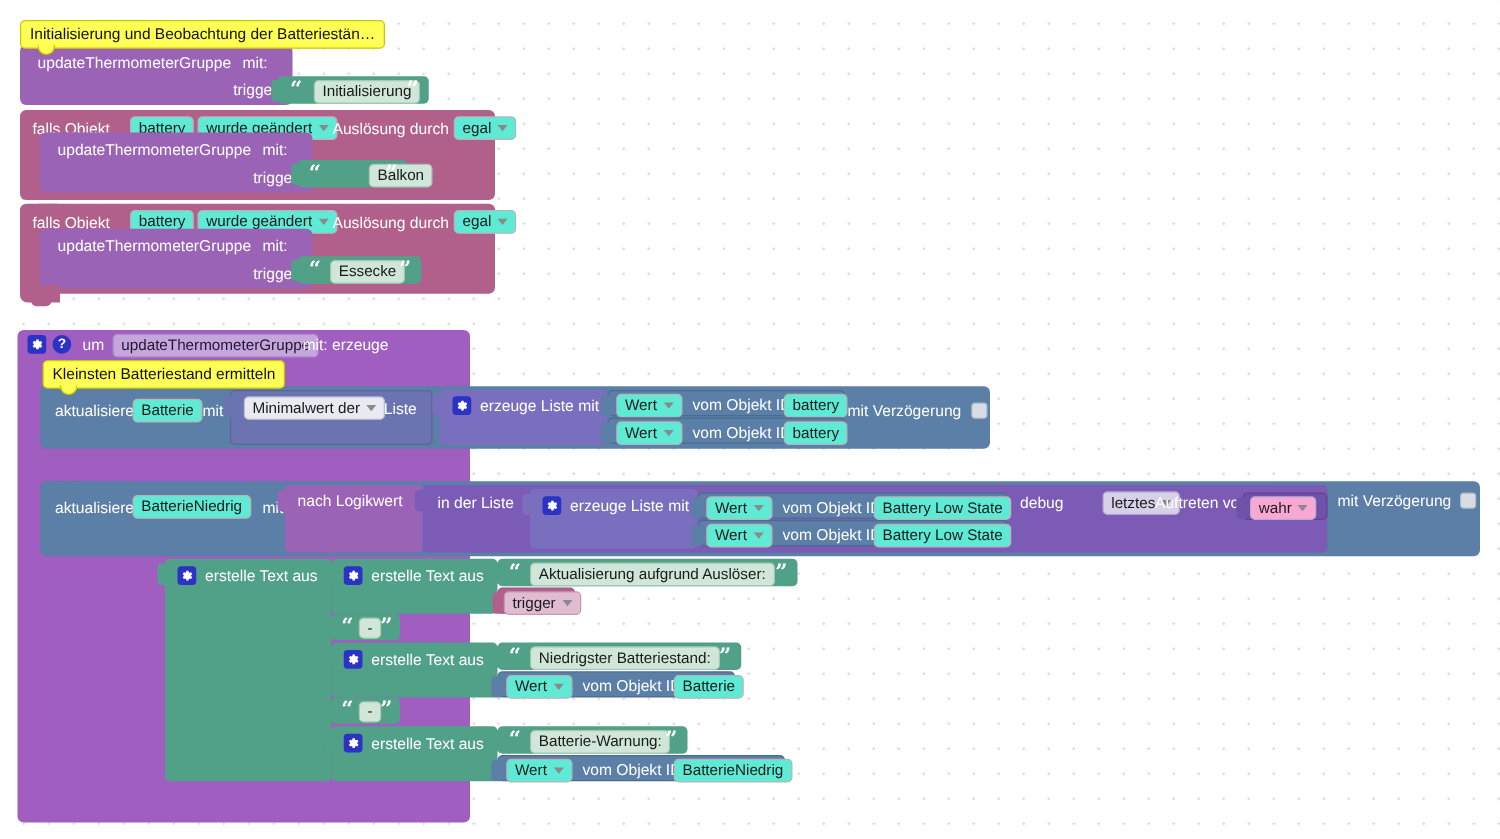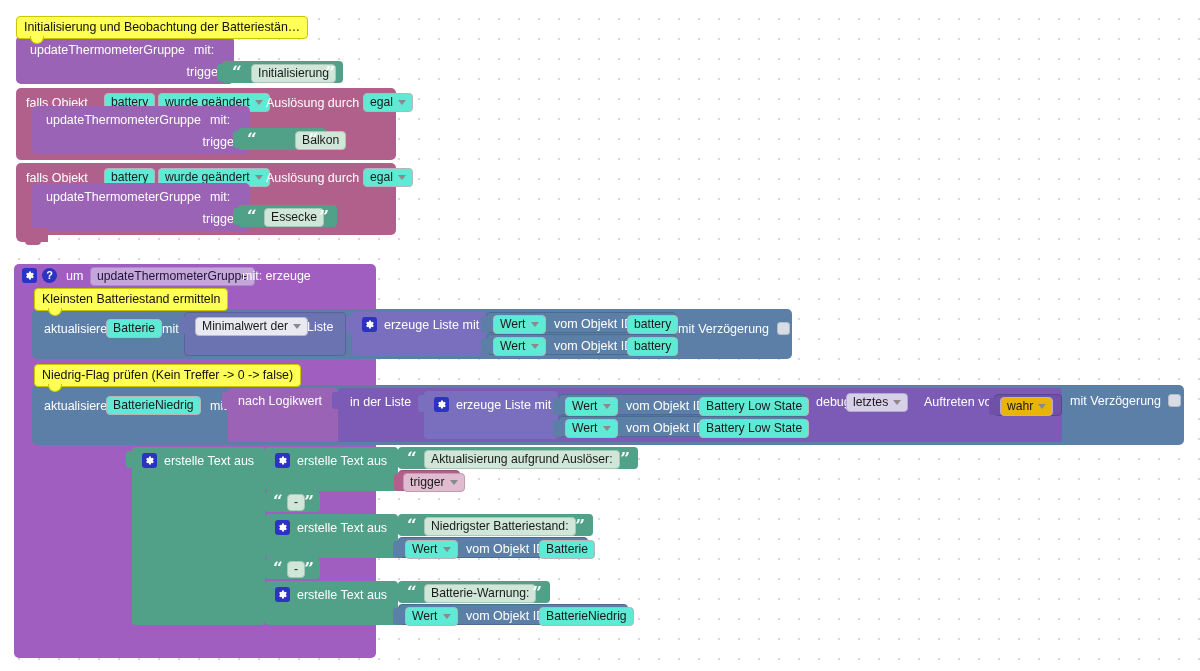"Niedrig-Flag prüfen (Kein Treffer ->" div.note { html: <div>Niedrig-Flag prüfen (Kein Treffer -&gt; 0 -&gt; false)</div> -> none }
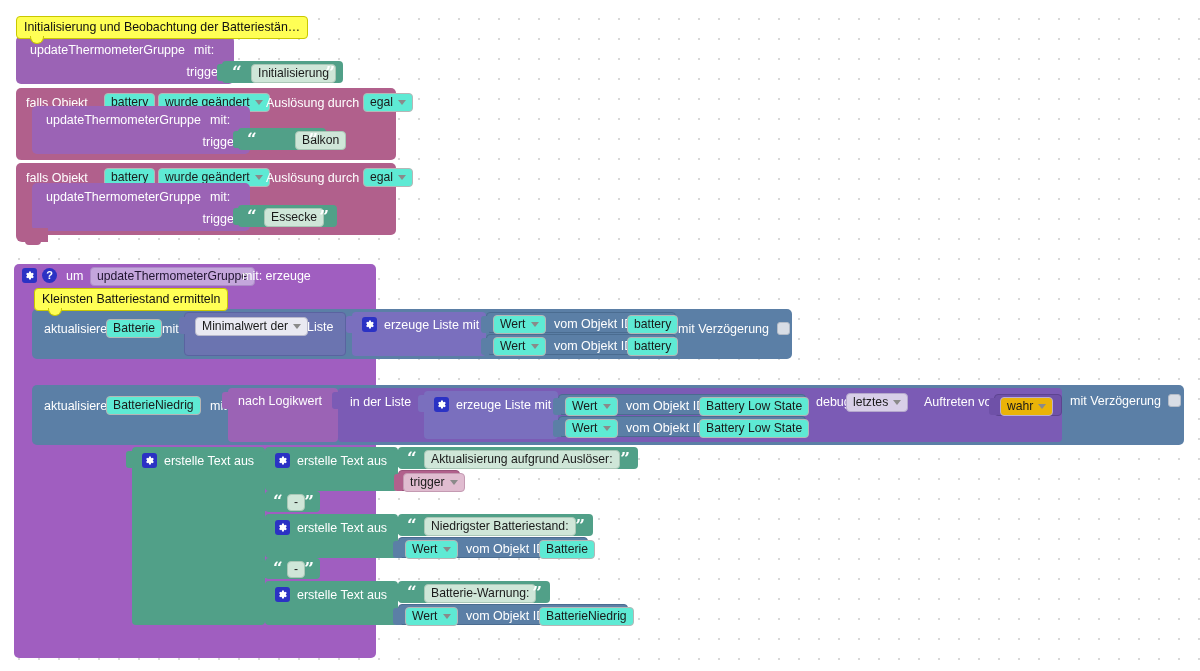"letztes" span.field { left: 508px -> 544px }
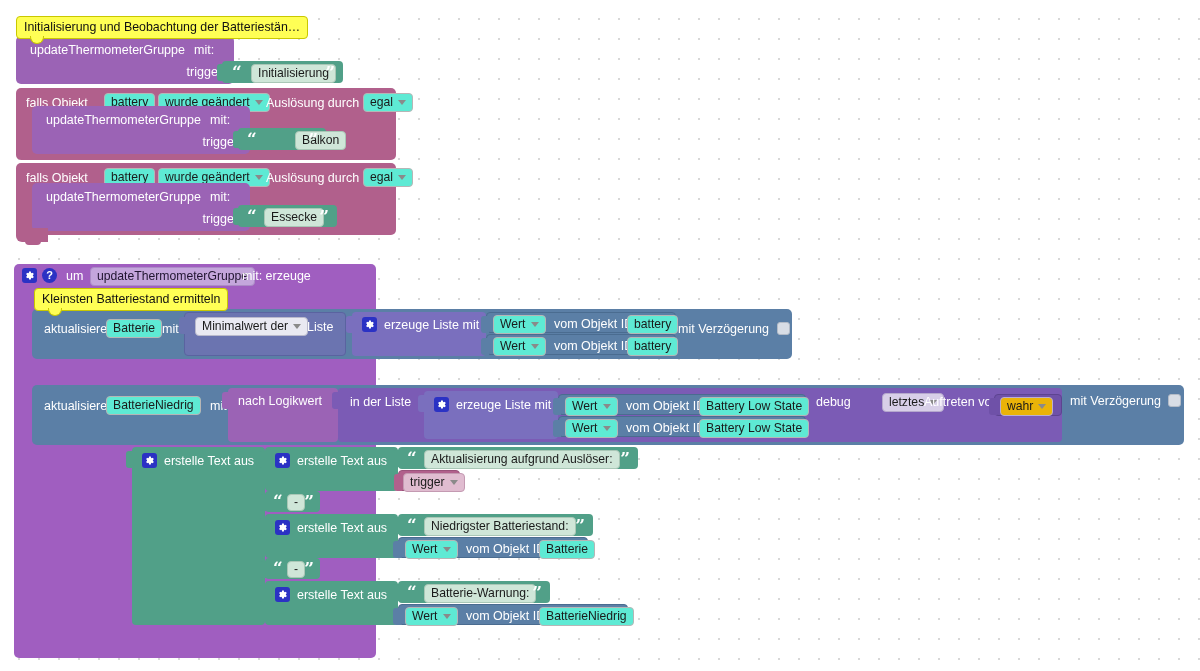"wahr" span.field { background: #eab308 -> #f9a8d4 }
